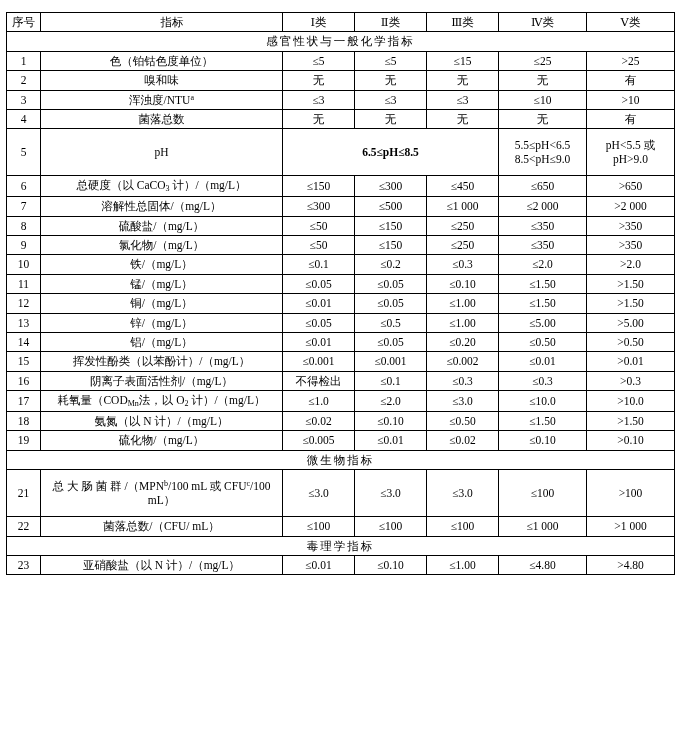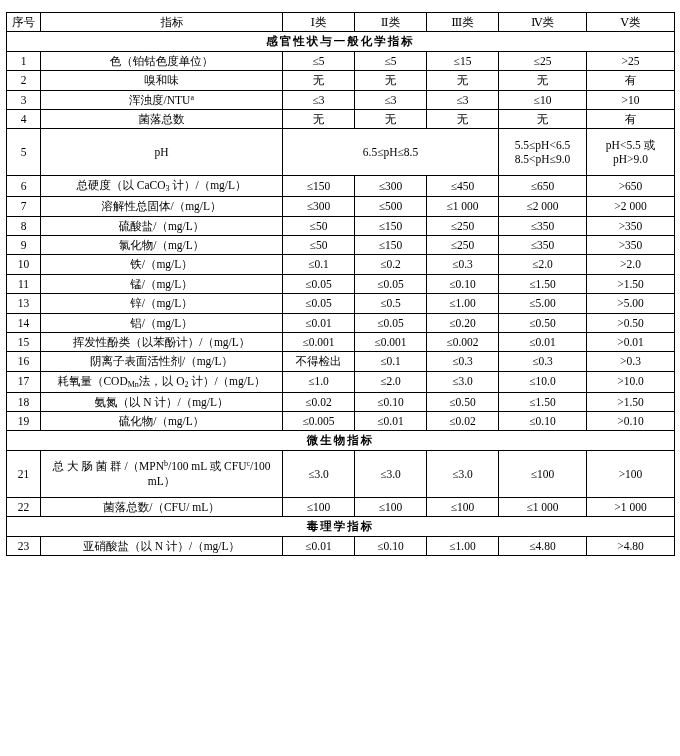"感官性状与一般化学指标" .section td { font-weight: bold -> normal }
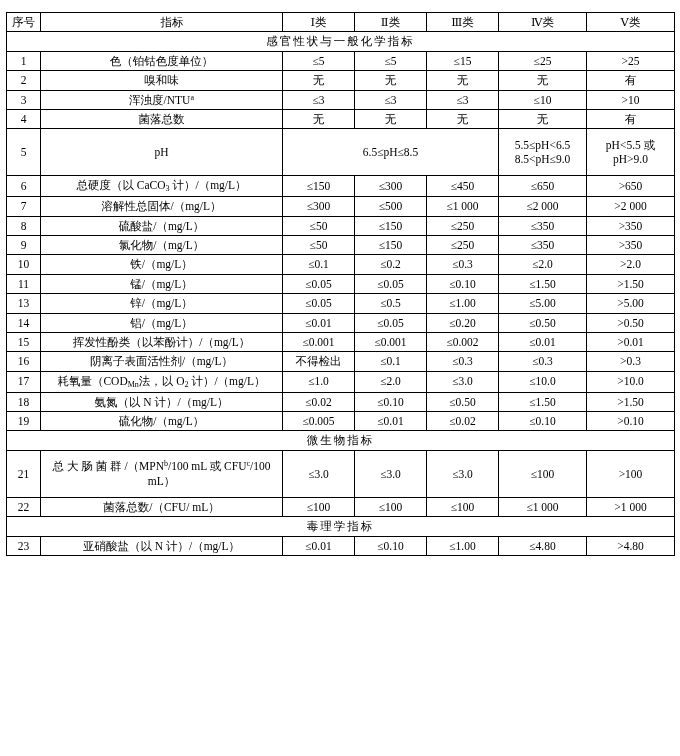"6.5≤pH≤8.5" .ph { font-weight: none -> bold }
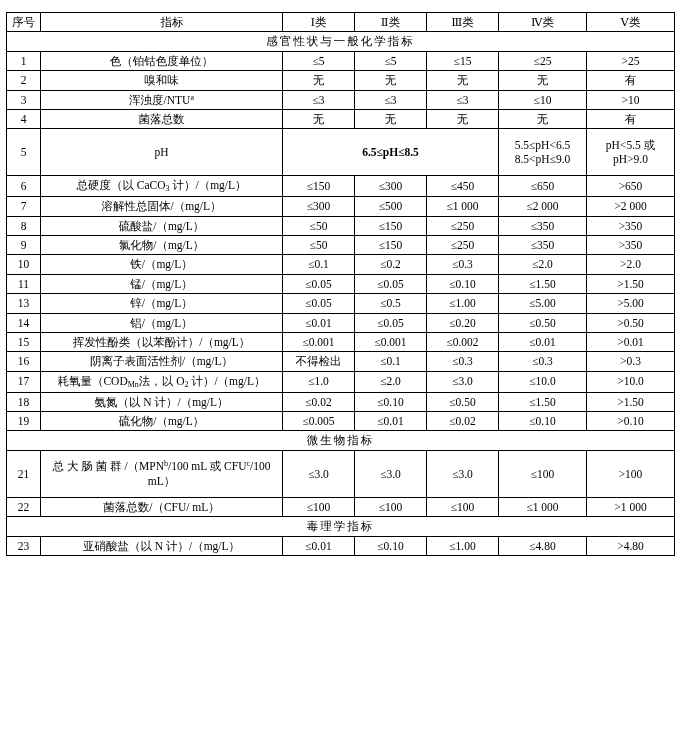"12" tr { html: none -> <tr> <td>12</td> <td>铜/（mg/L）</td> <td>≤0.01</td> <td>≤0.05</td> <td>≤1.00</td> <td>≤1.50</td> <td>&gt;1.50</td> </tr> }
